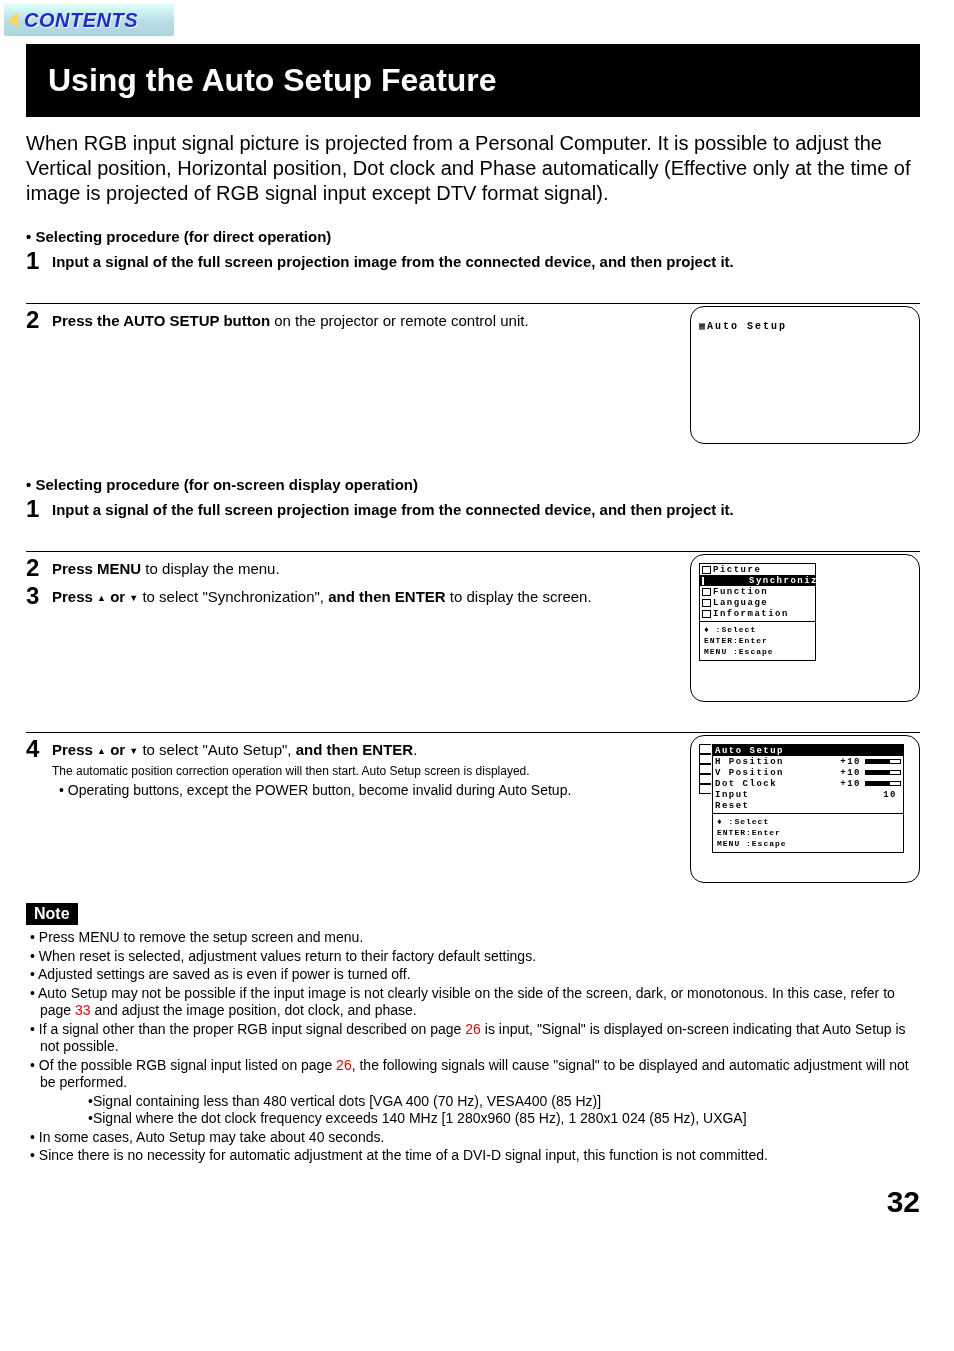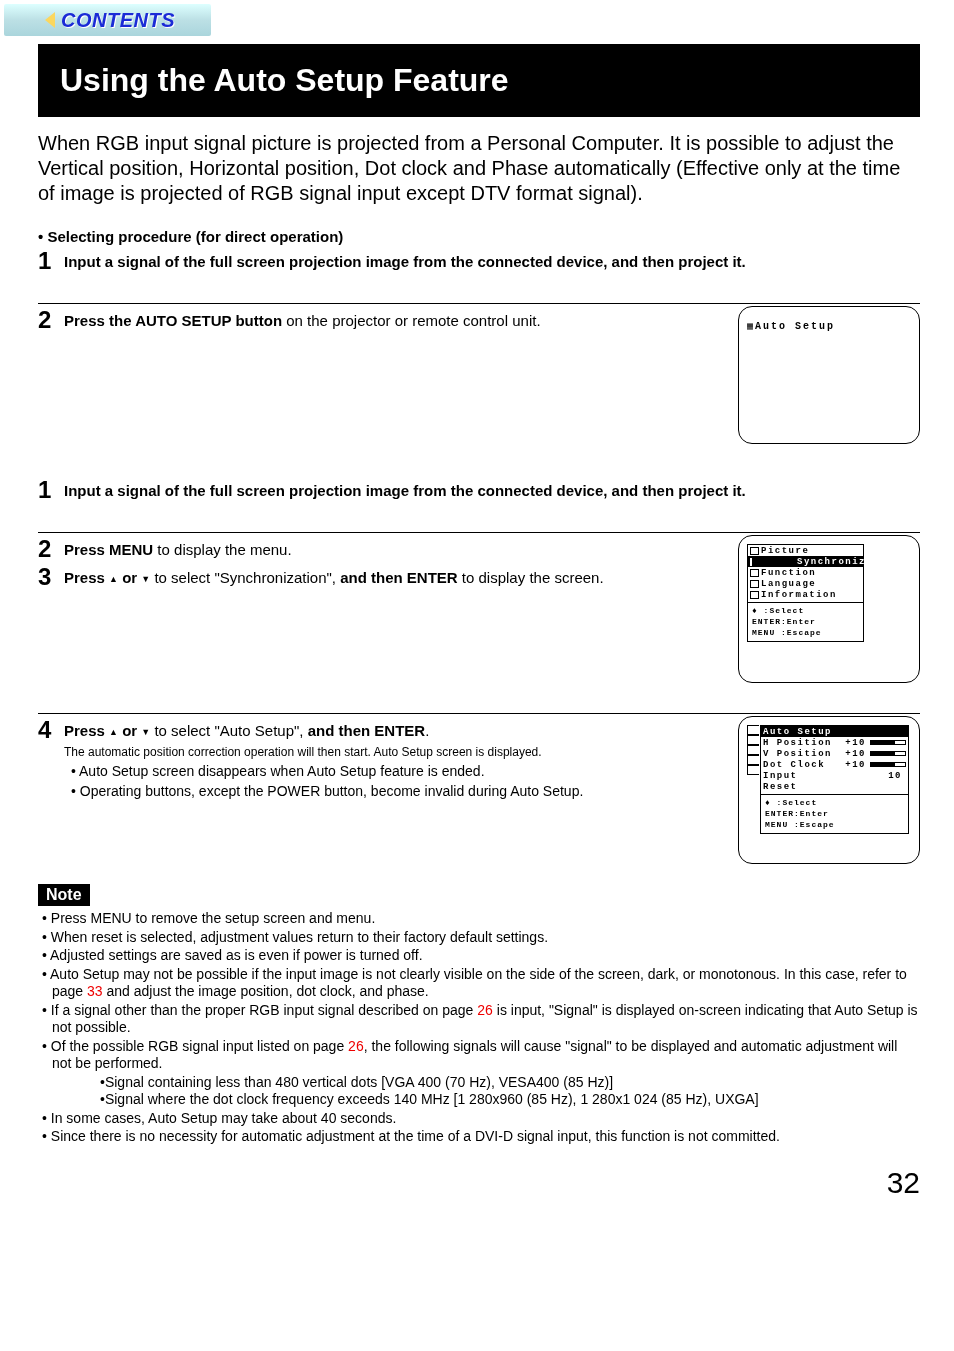"CONTENTS" .contents-banner { padding-left: 37px -> none }
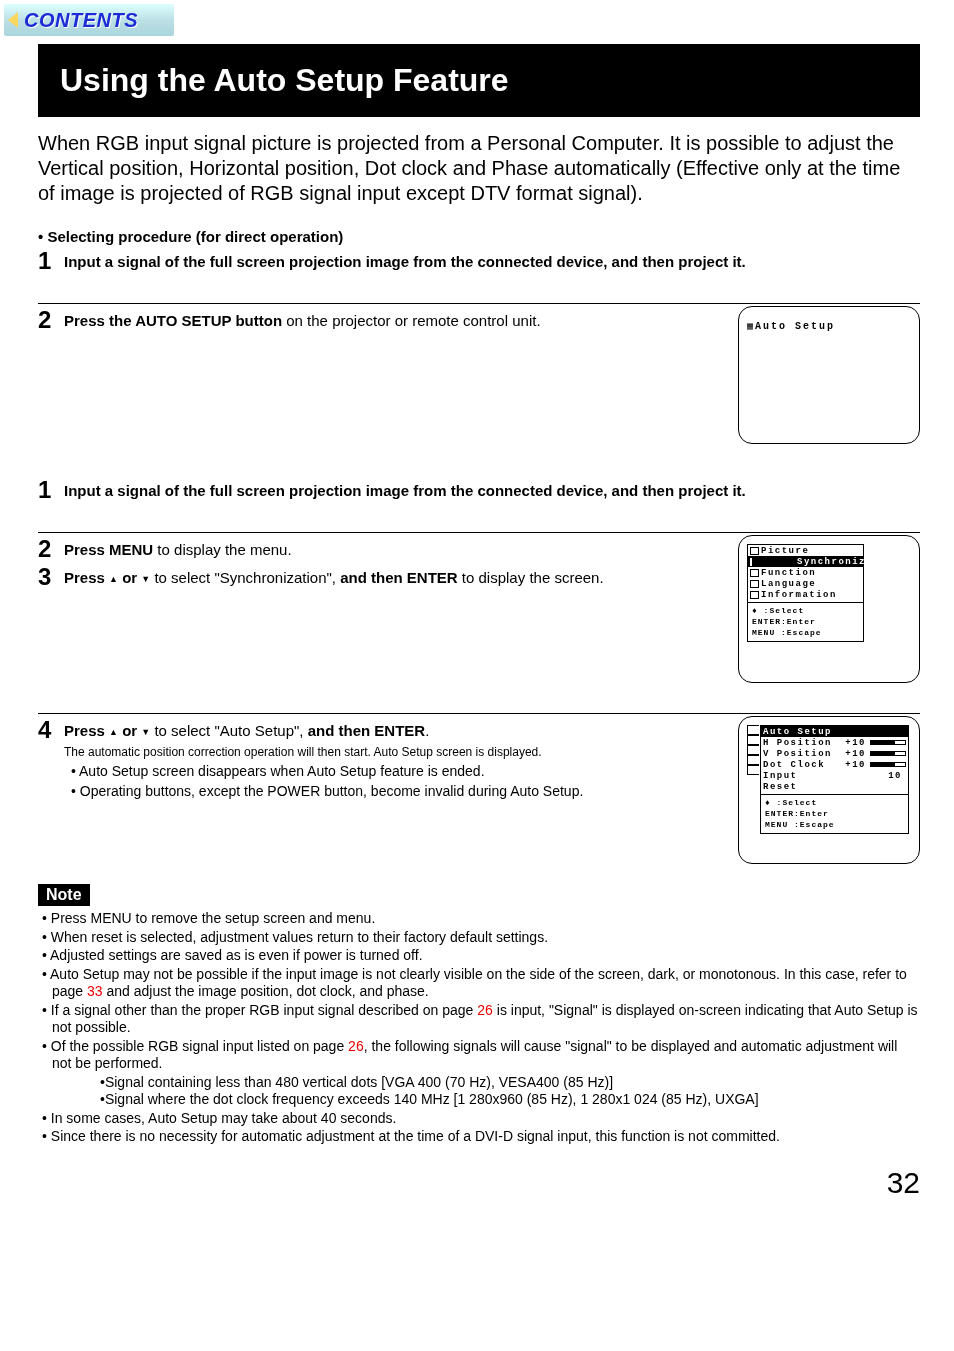"Using the Auto Setup Feature" .page { padding: 0 34px 30px 38px -> 0 34px 30px 26px }
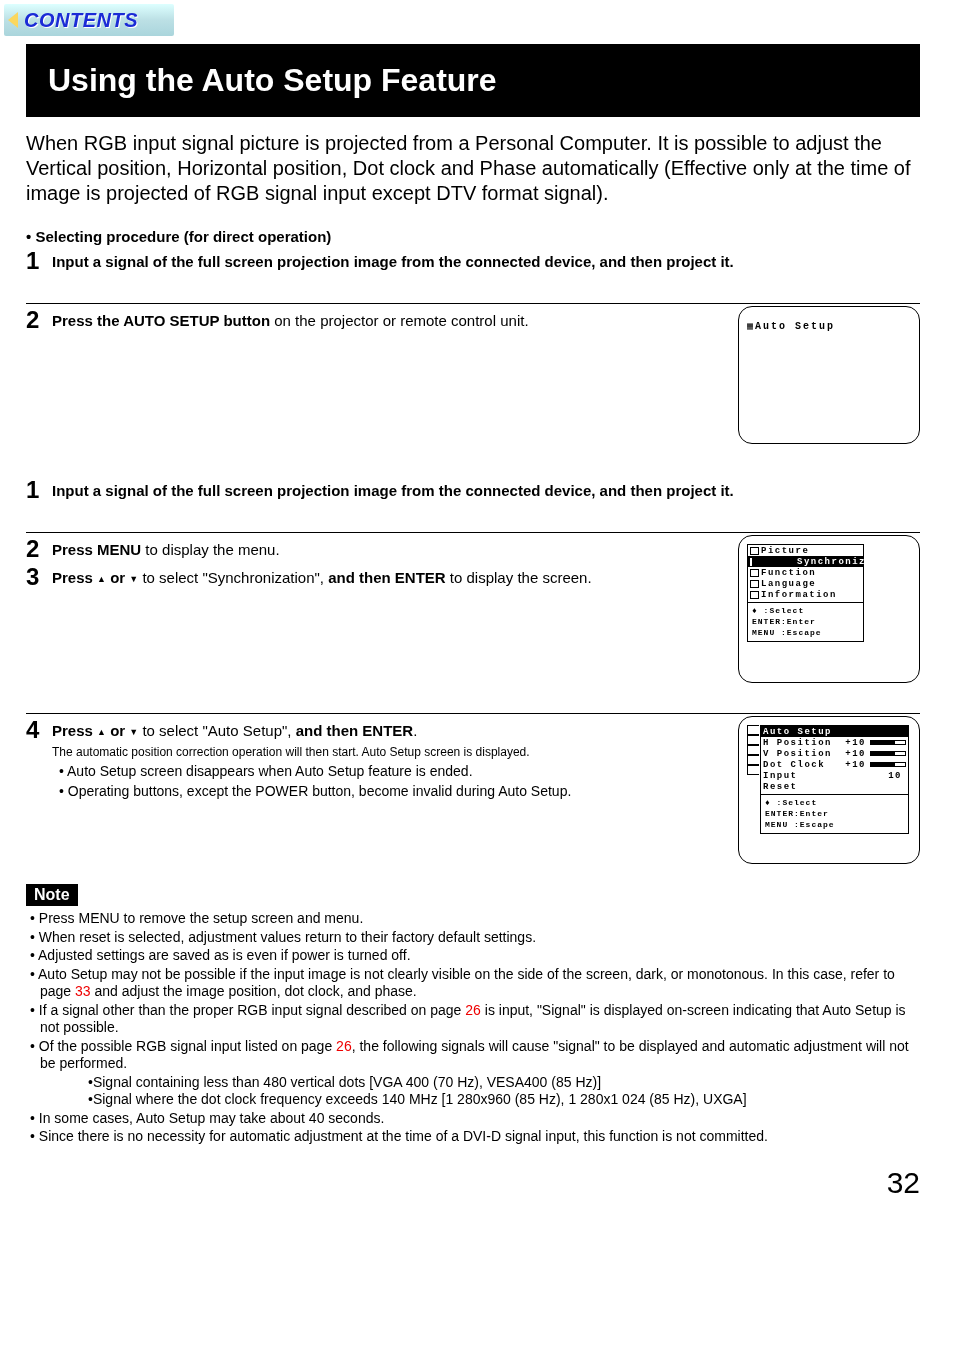"▦Auto Setup" .col-r { width: 182px -> 230px }
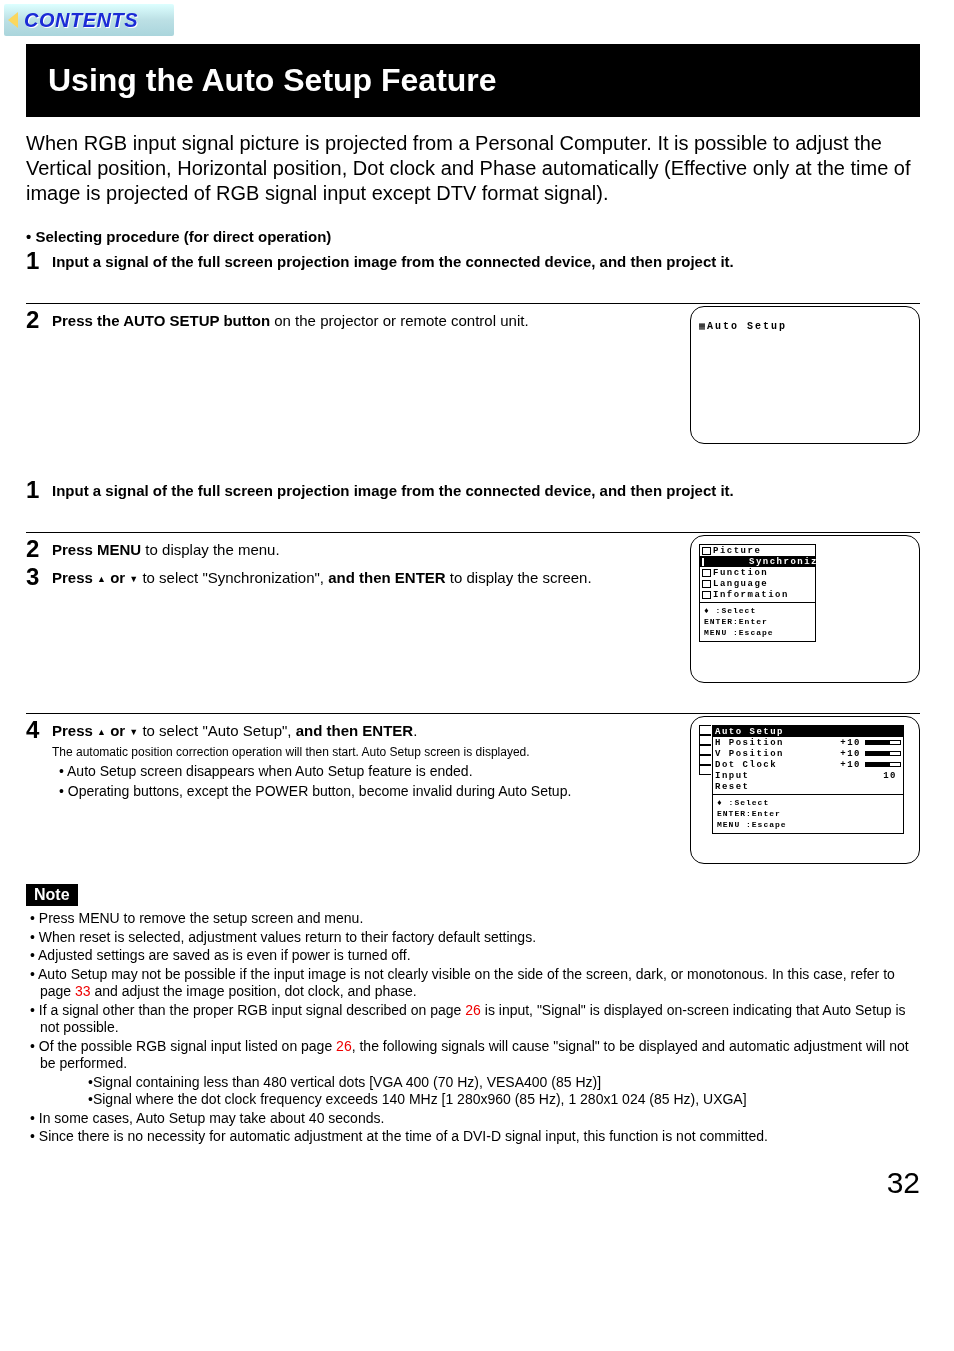"Selecting procedure (for on-screen" div.bullet-row { html: none -> <div>Selecting procedure (for on-screen display operation)</div> }
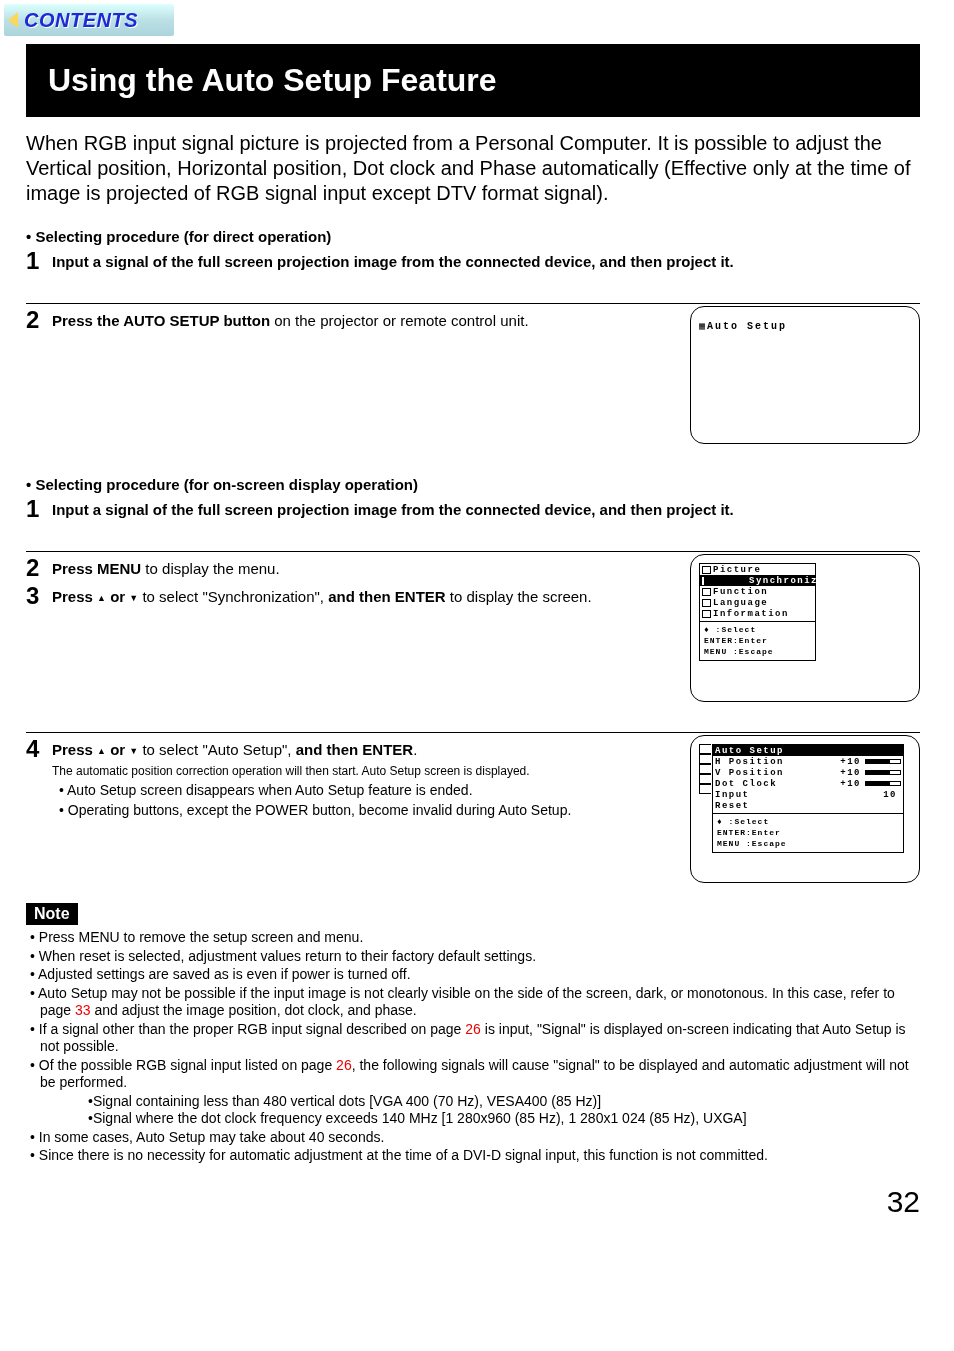"• Auto Setup screen disappears" div.sub-b { html: <div>• <span>Auto Setup screen disappears when Auto Setup feature is ended.</span></div> -> none }
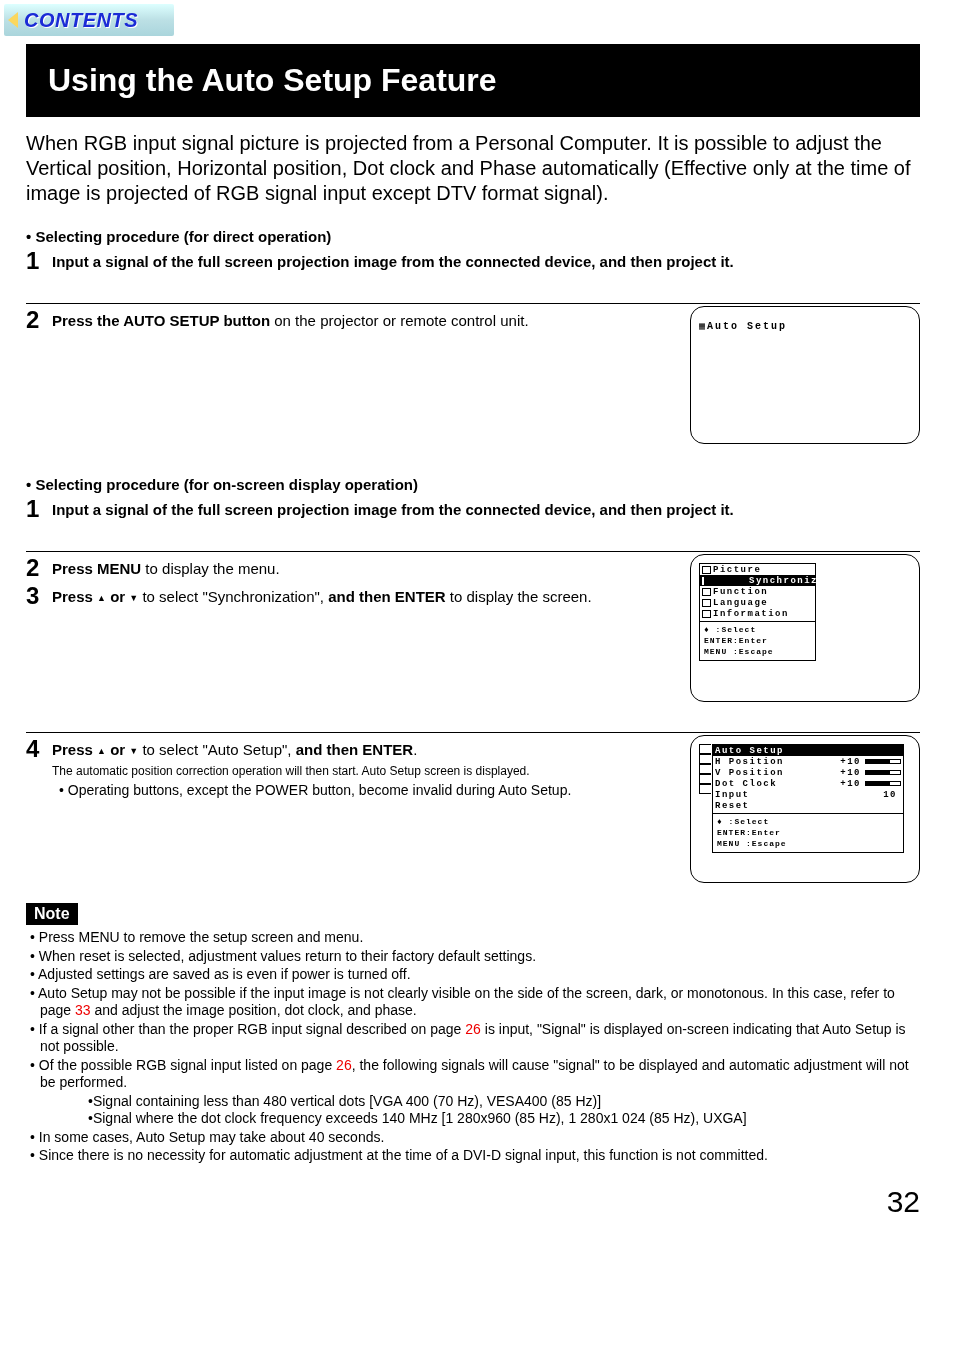"32" .page-num { font-weight: normal -> bold }
